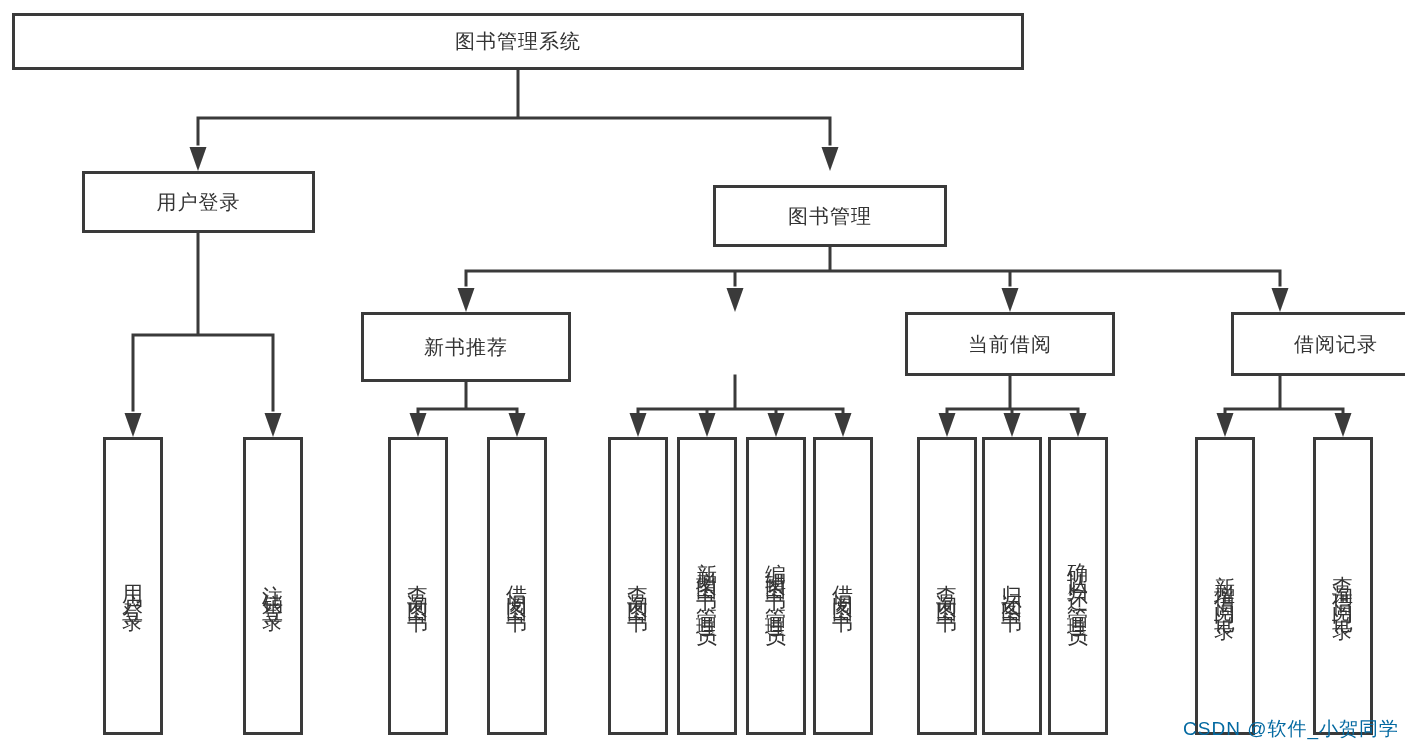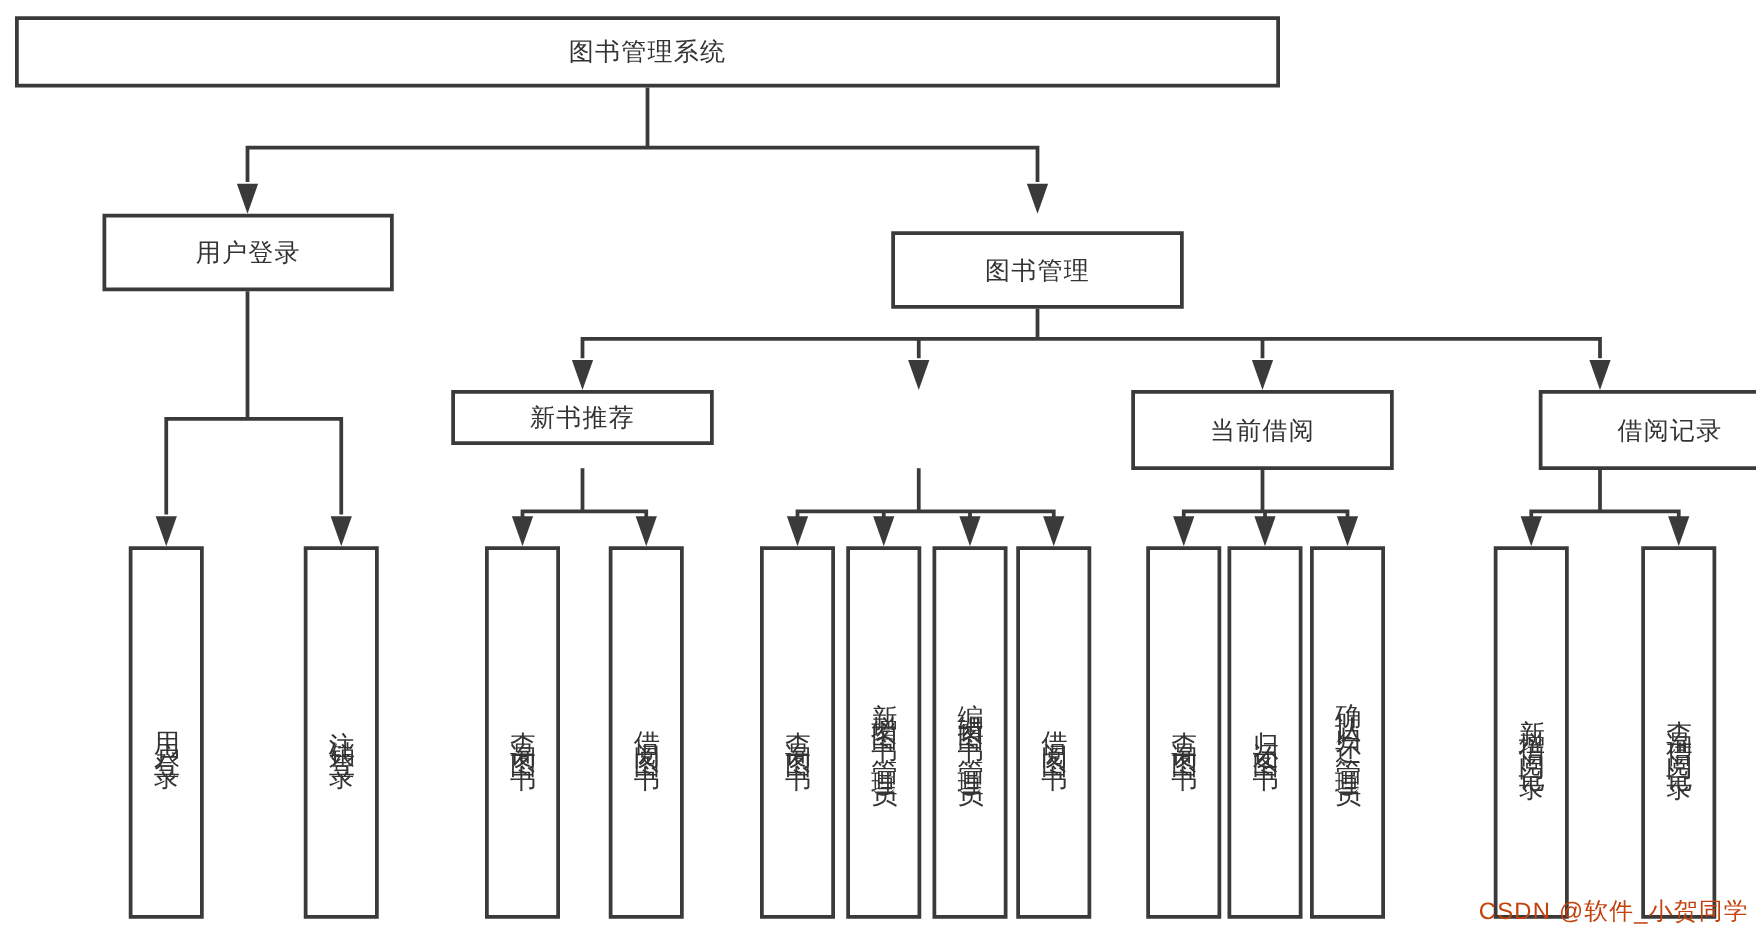"新书推荐" div.box { height: 44px -> 70px }
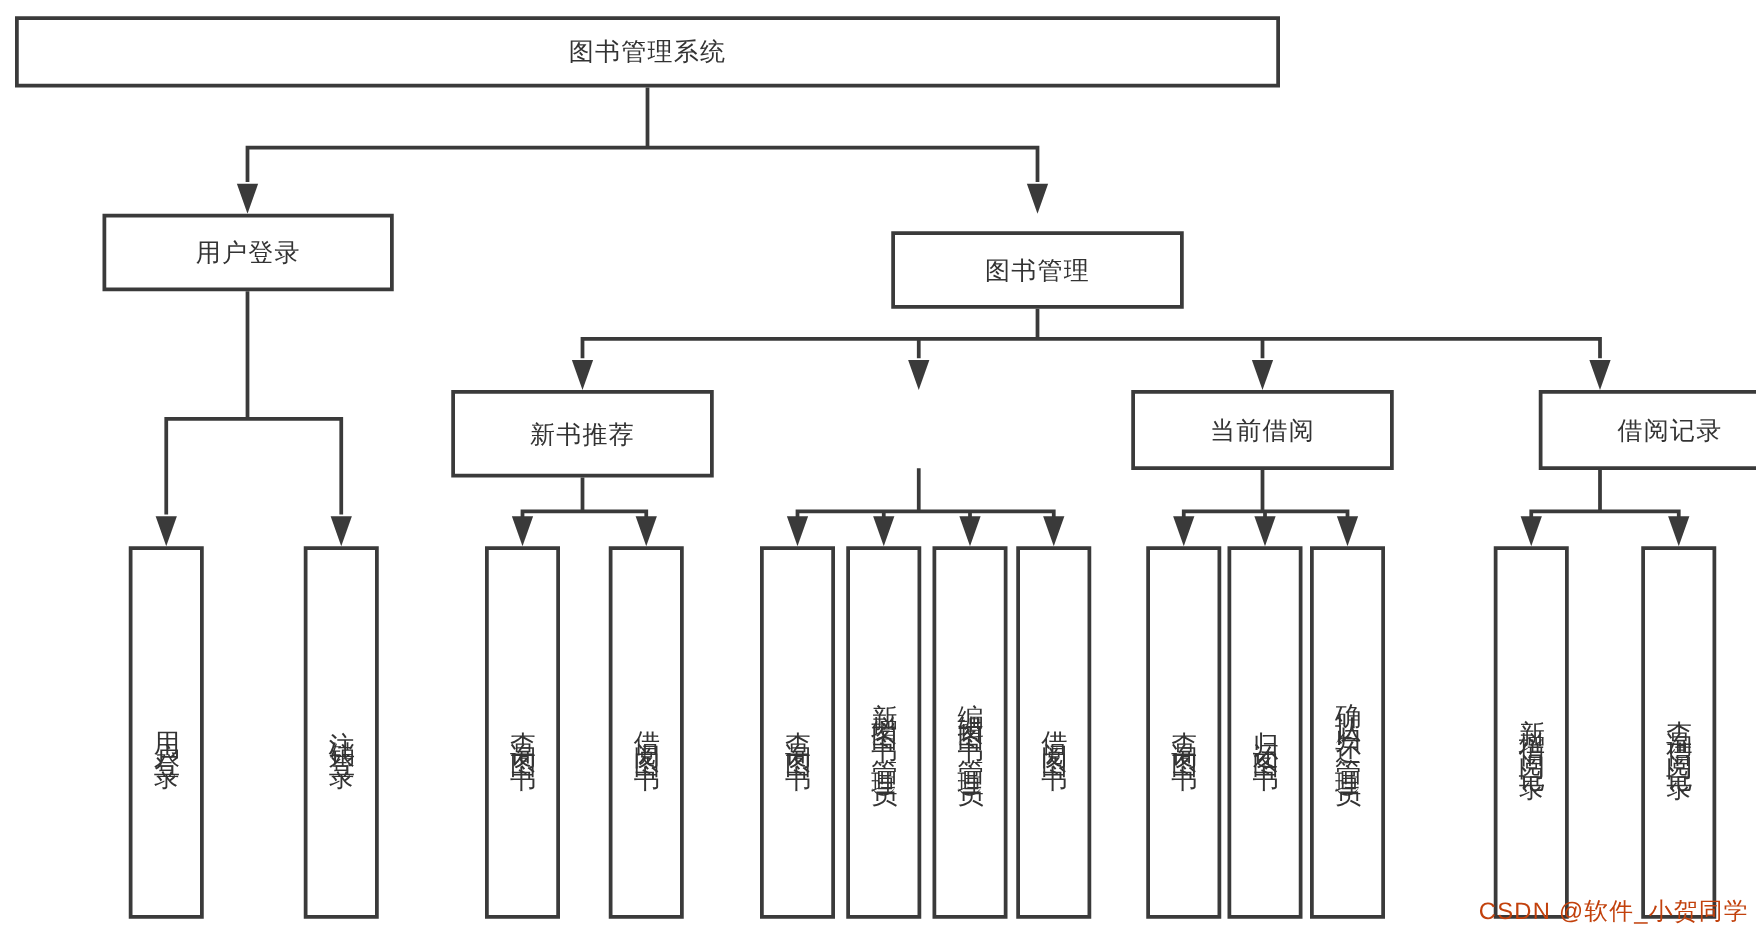"CSDN @软件_小贺同学" .watermark { color: #c2410c -> #0369a1 }
